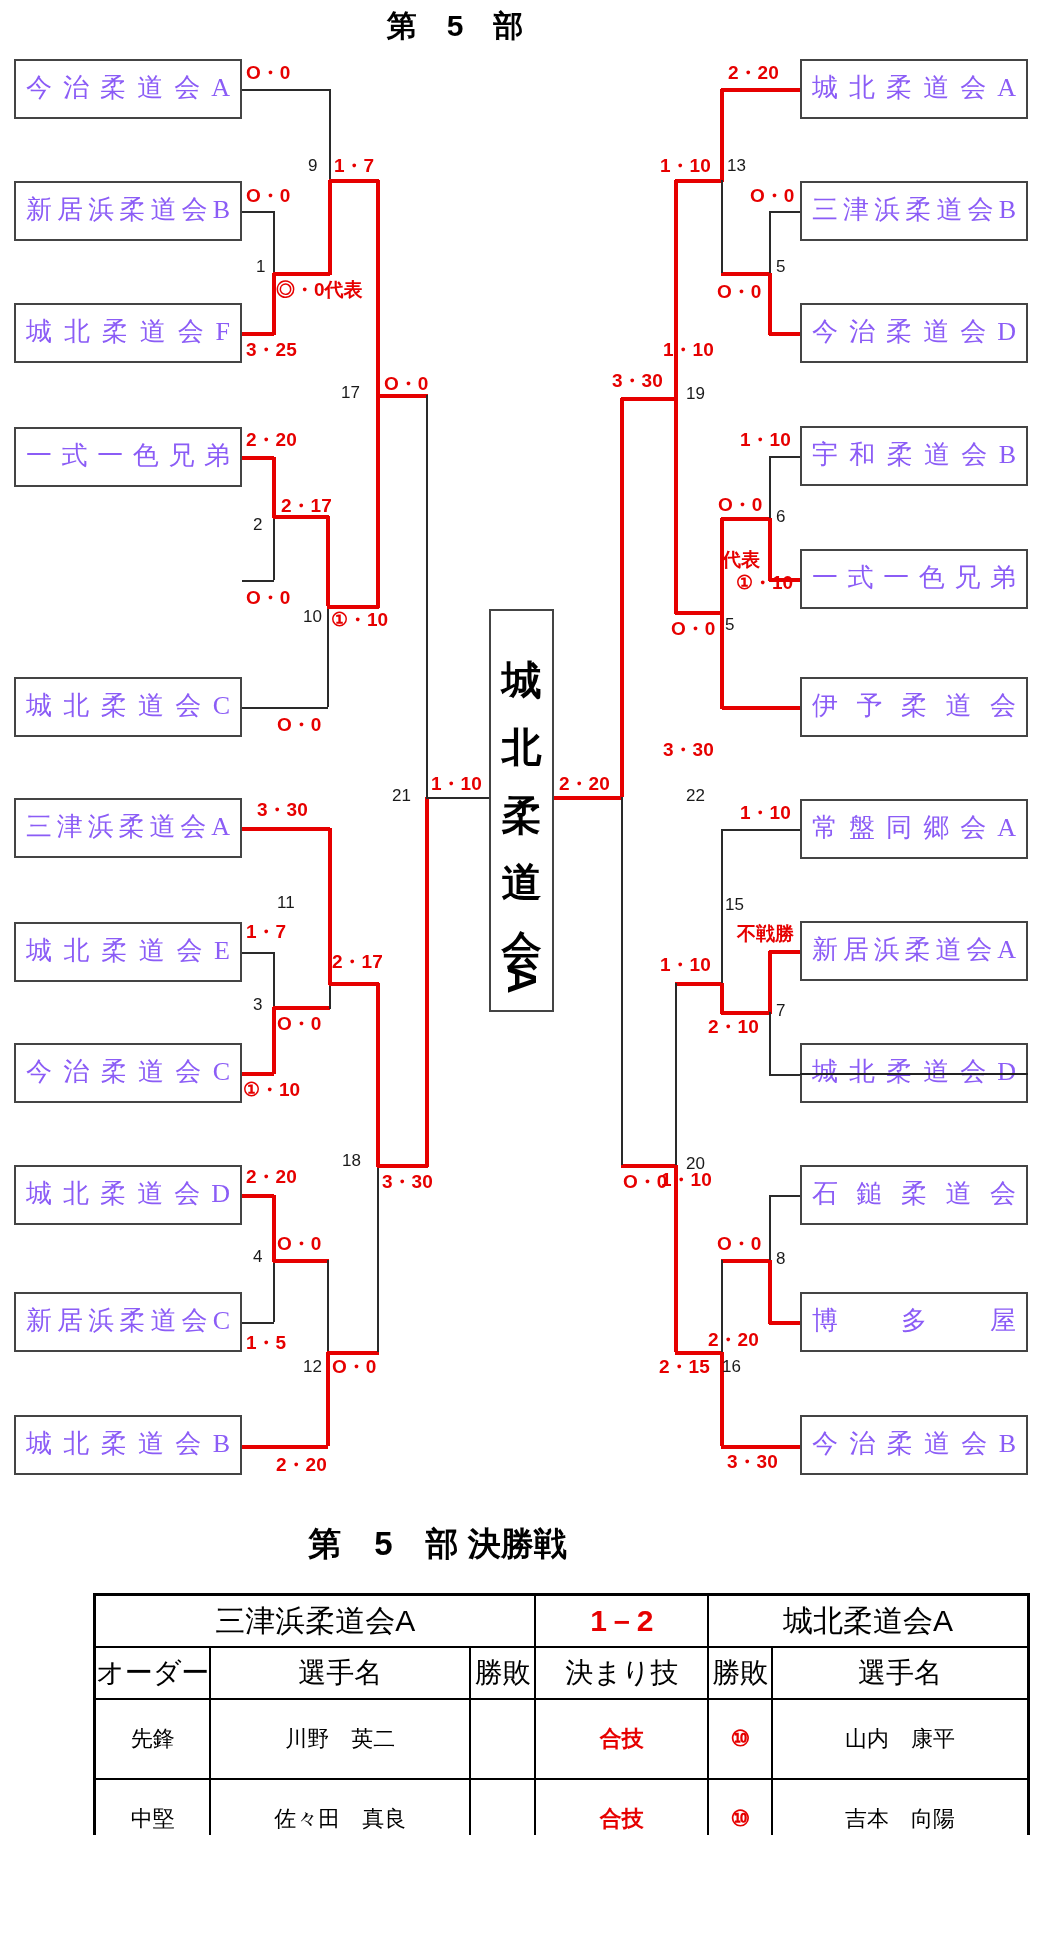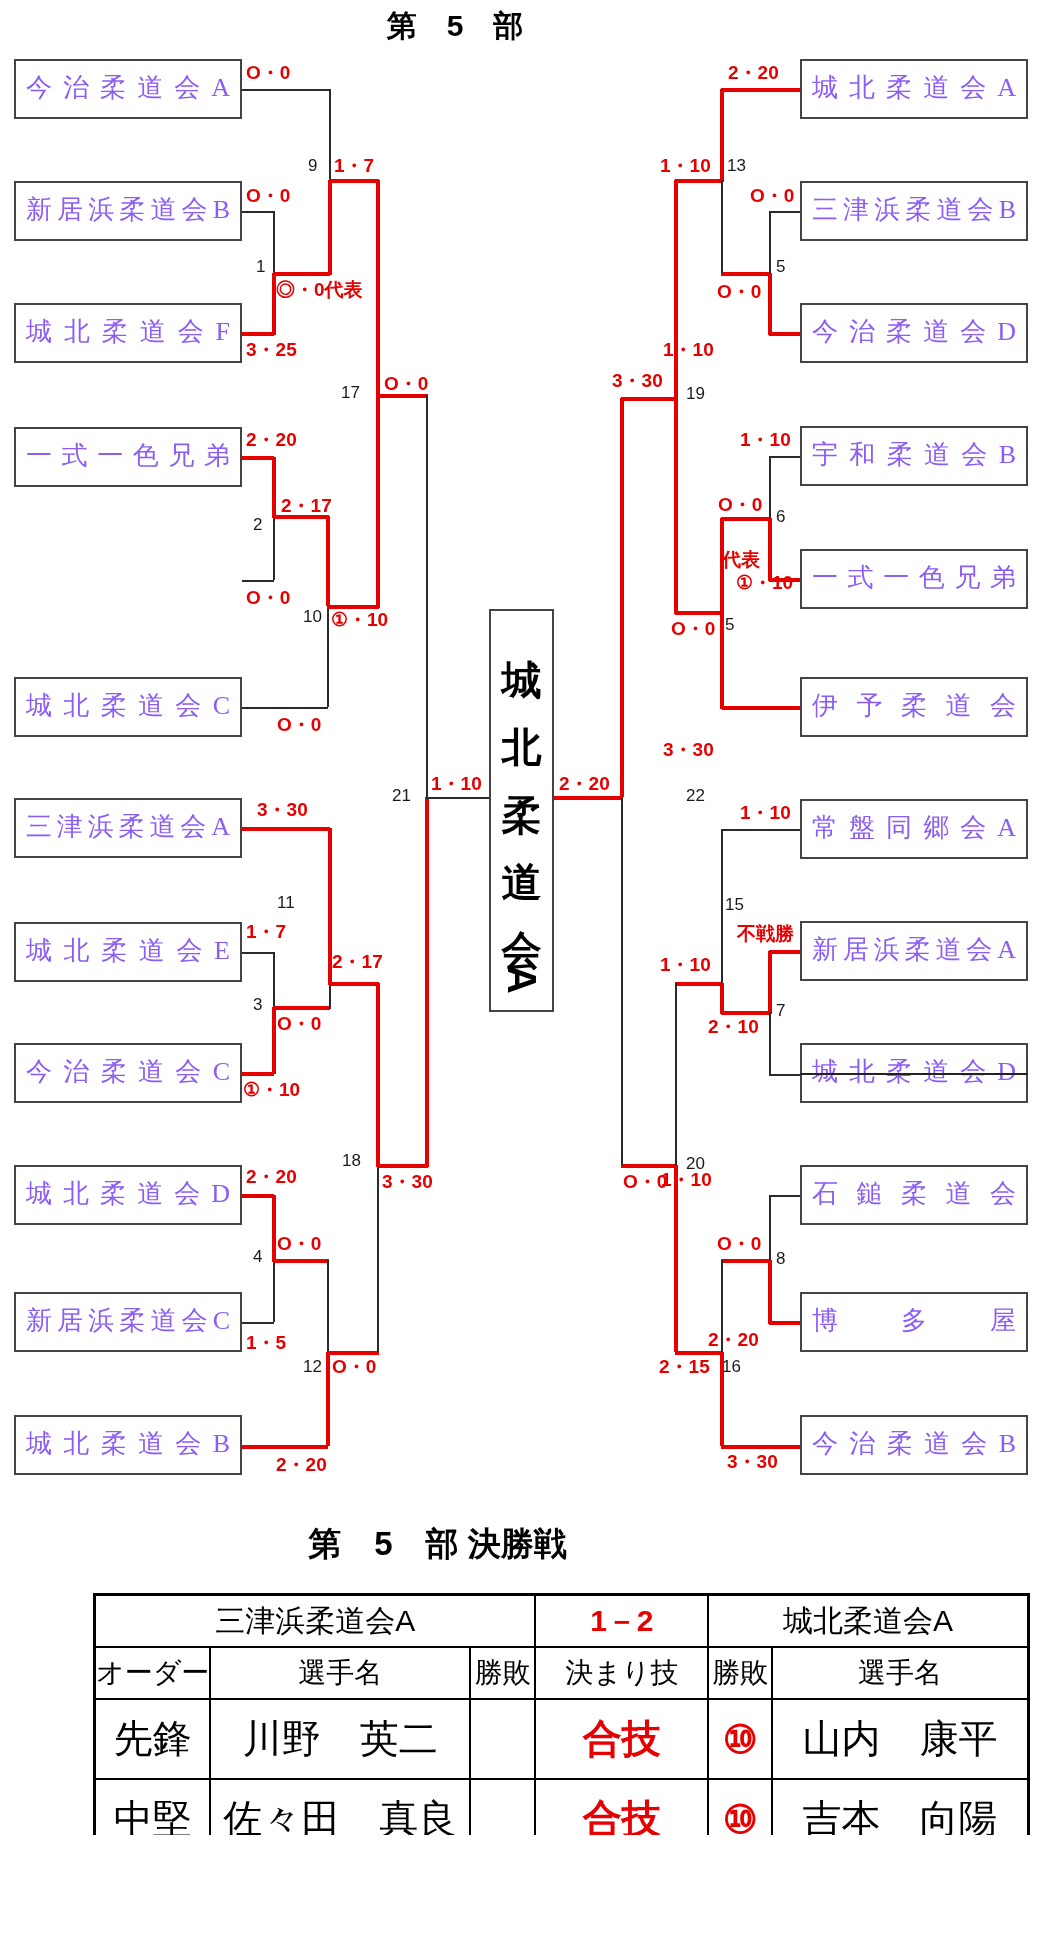"先鋒" #ftable tr.drow td { font-size: 39px -> 22px }
